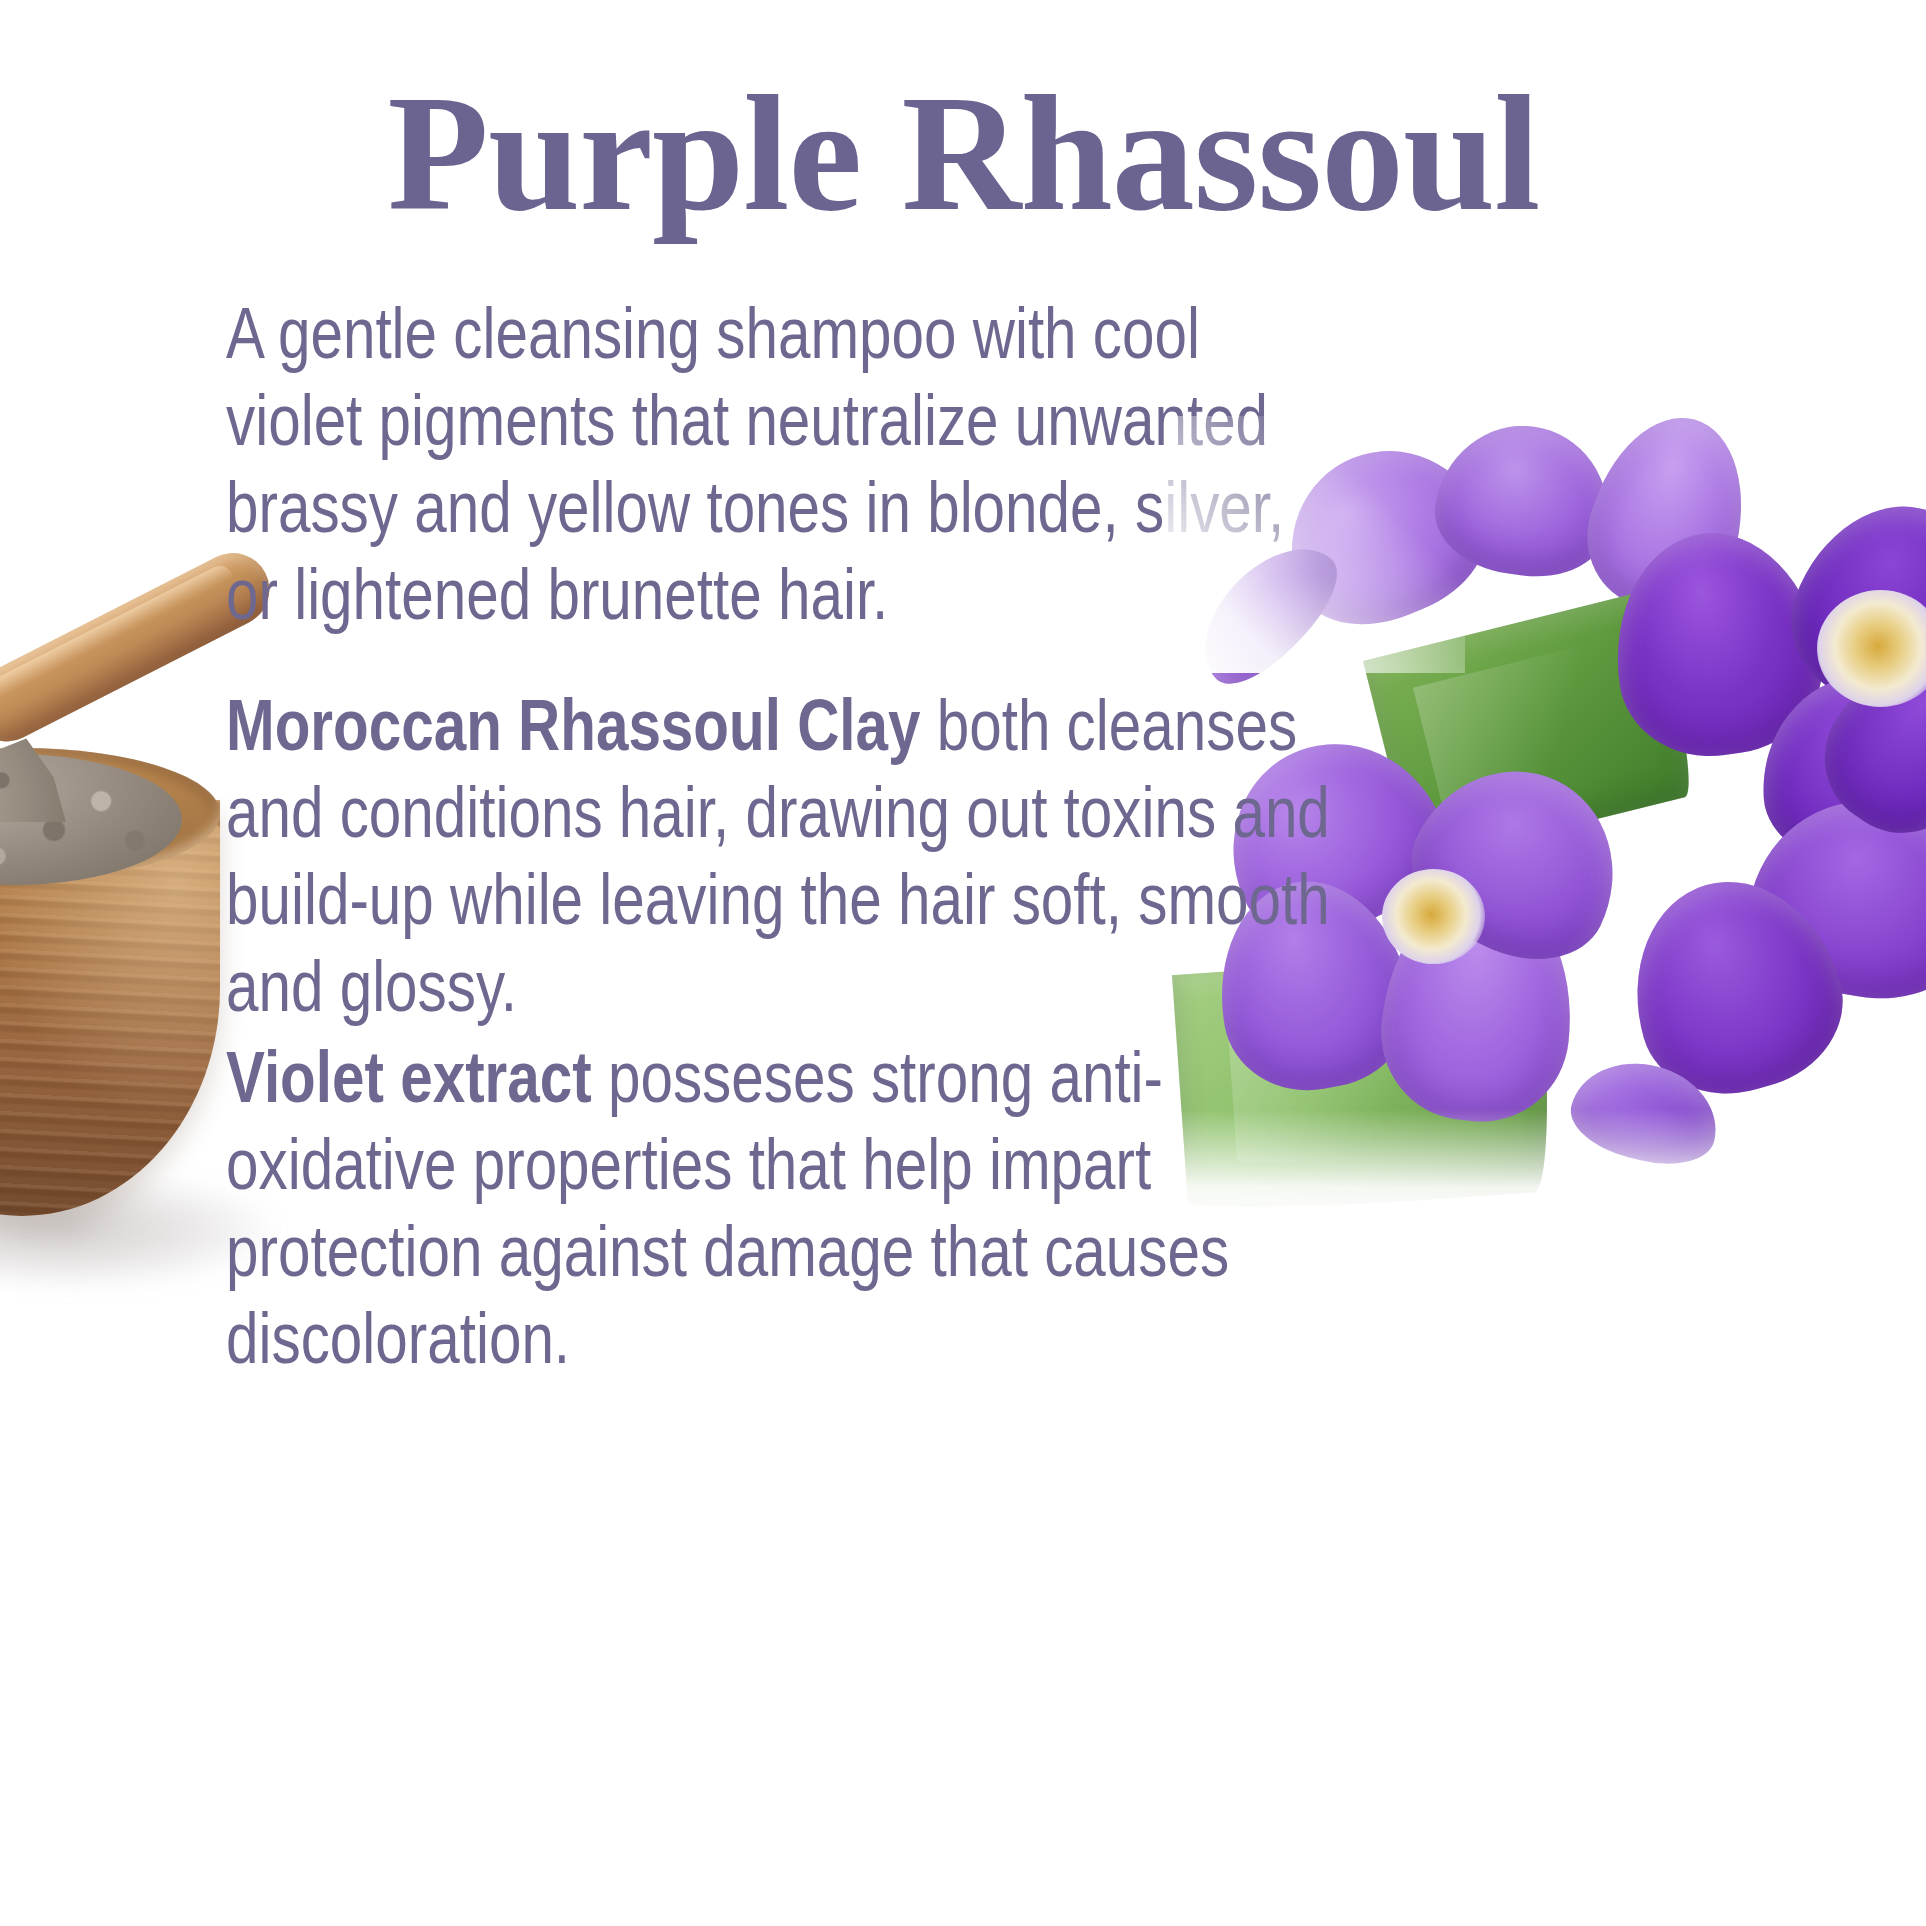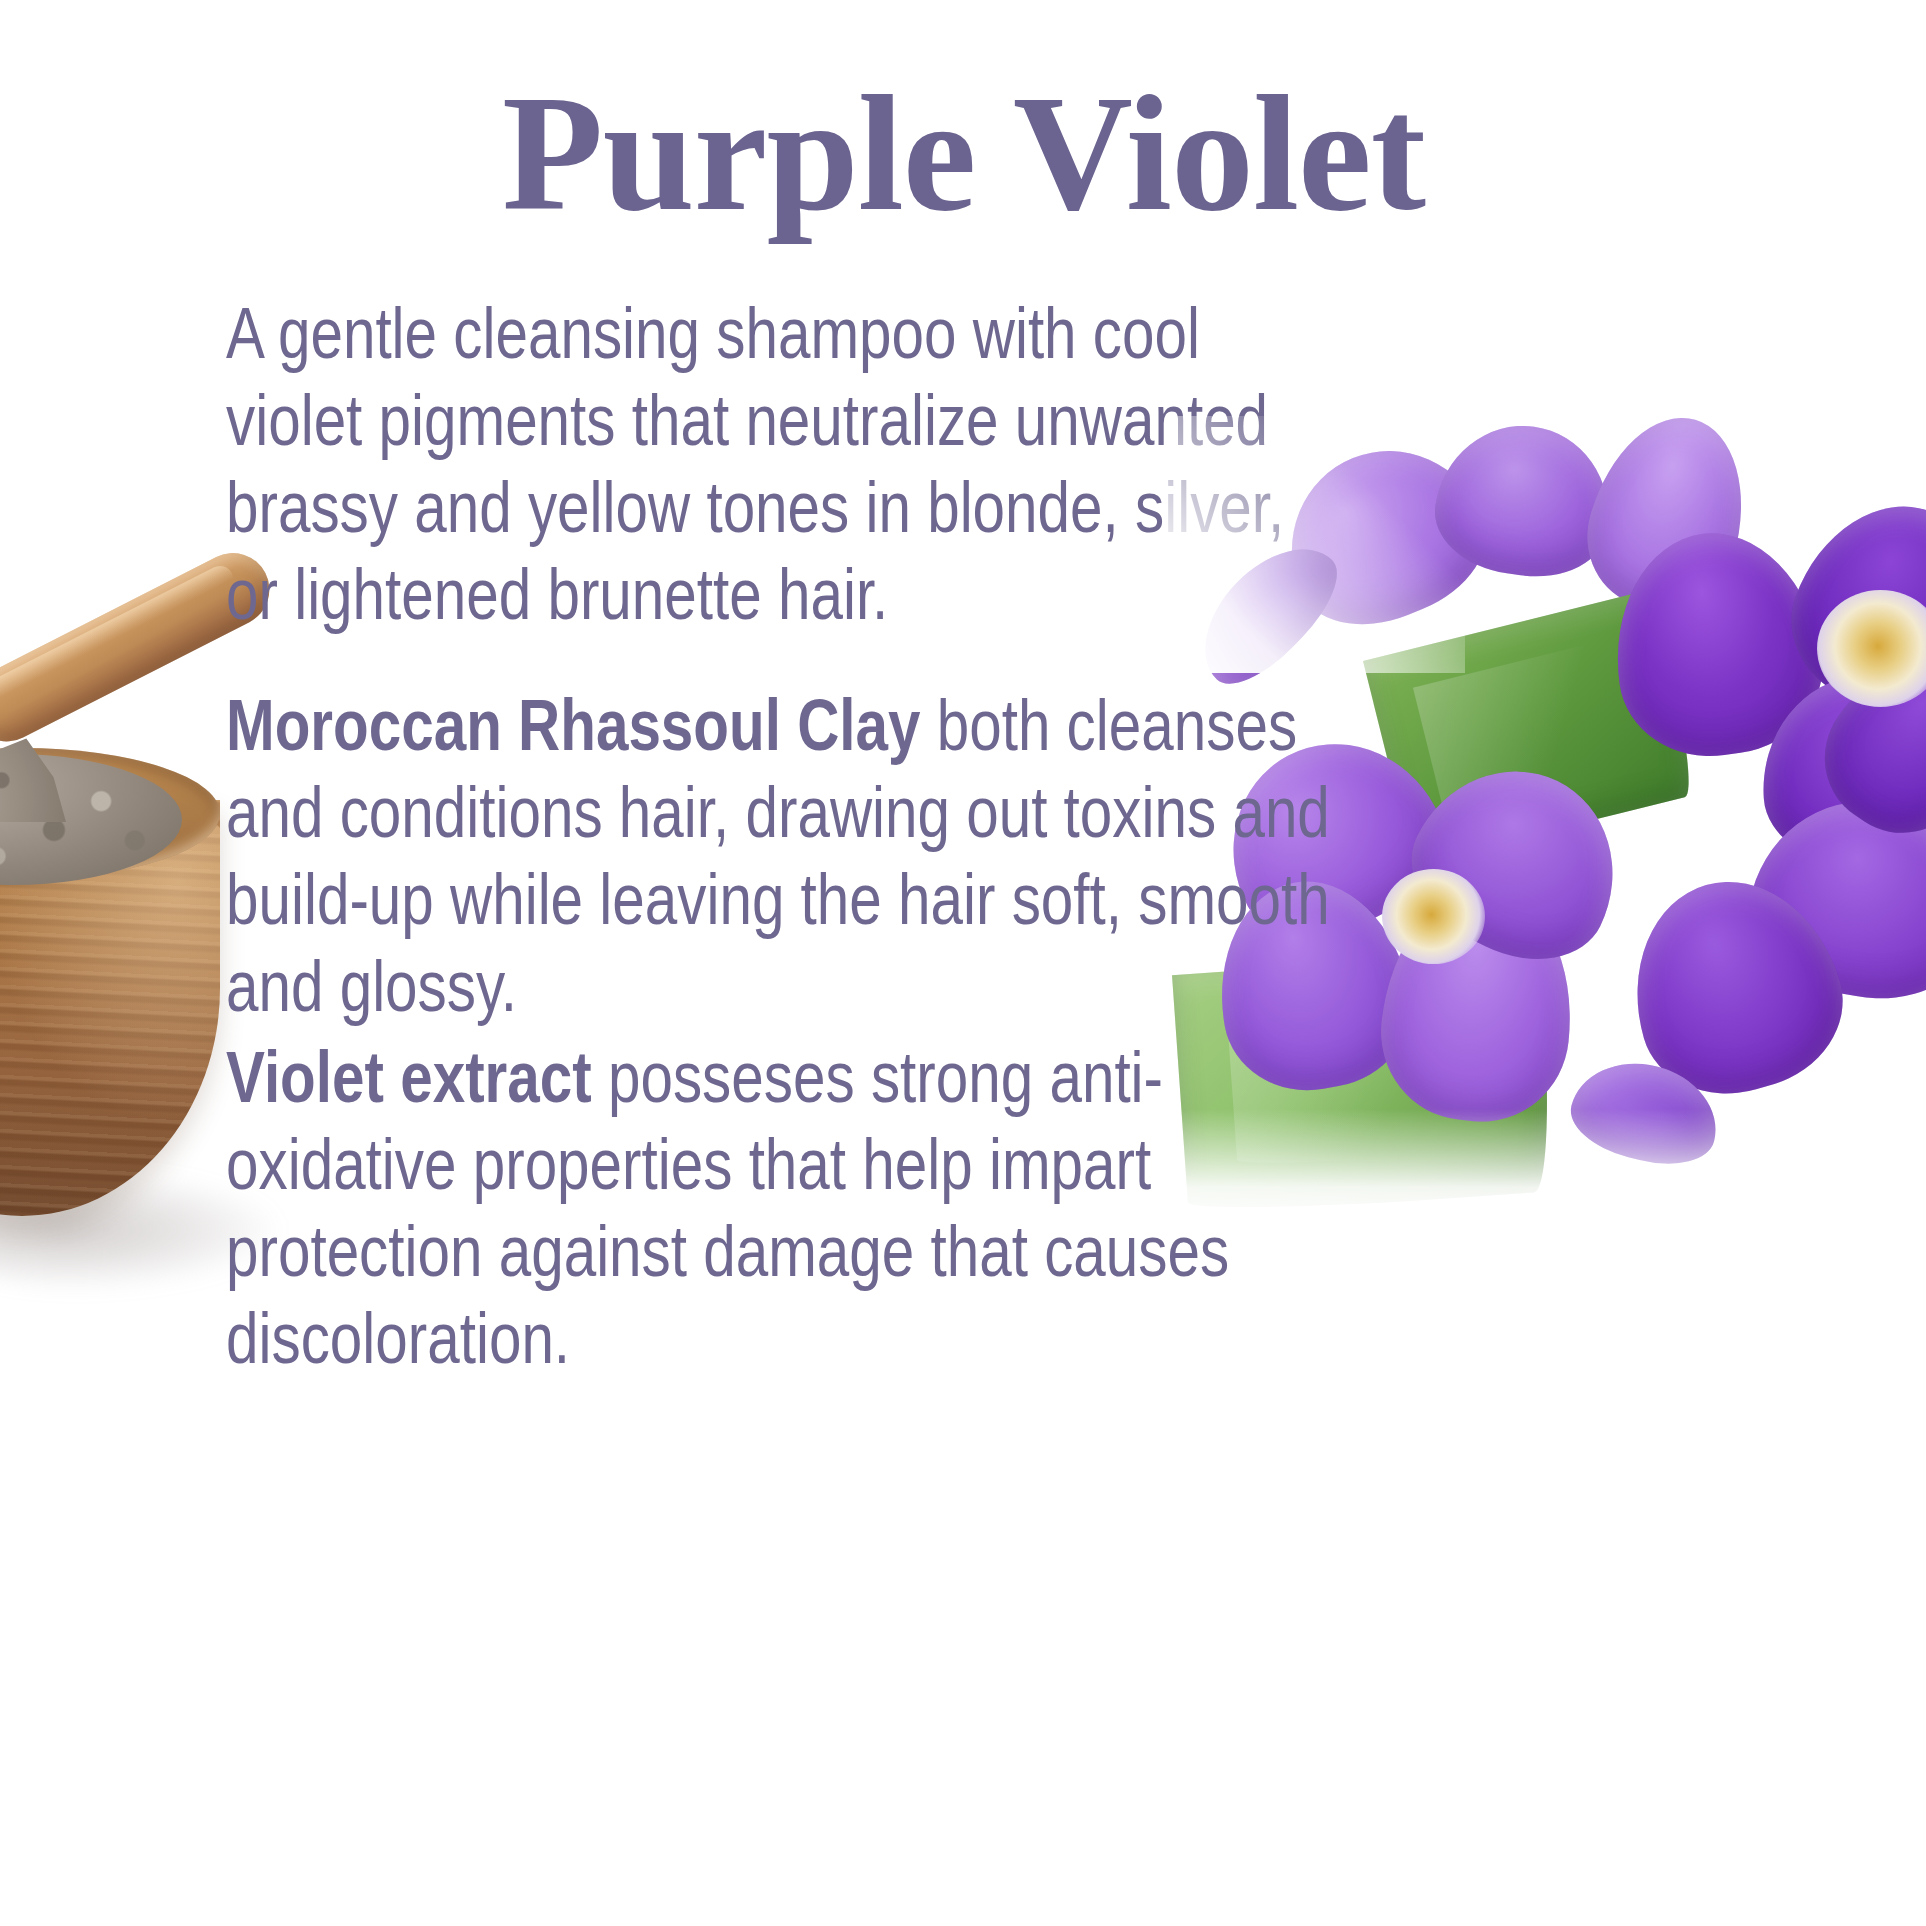"Purple Violet" h1.title { text: Violet -> Rhassoul }
